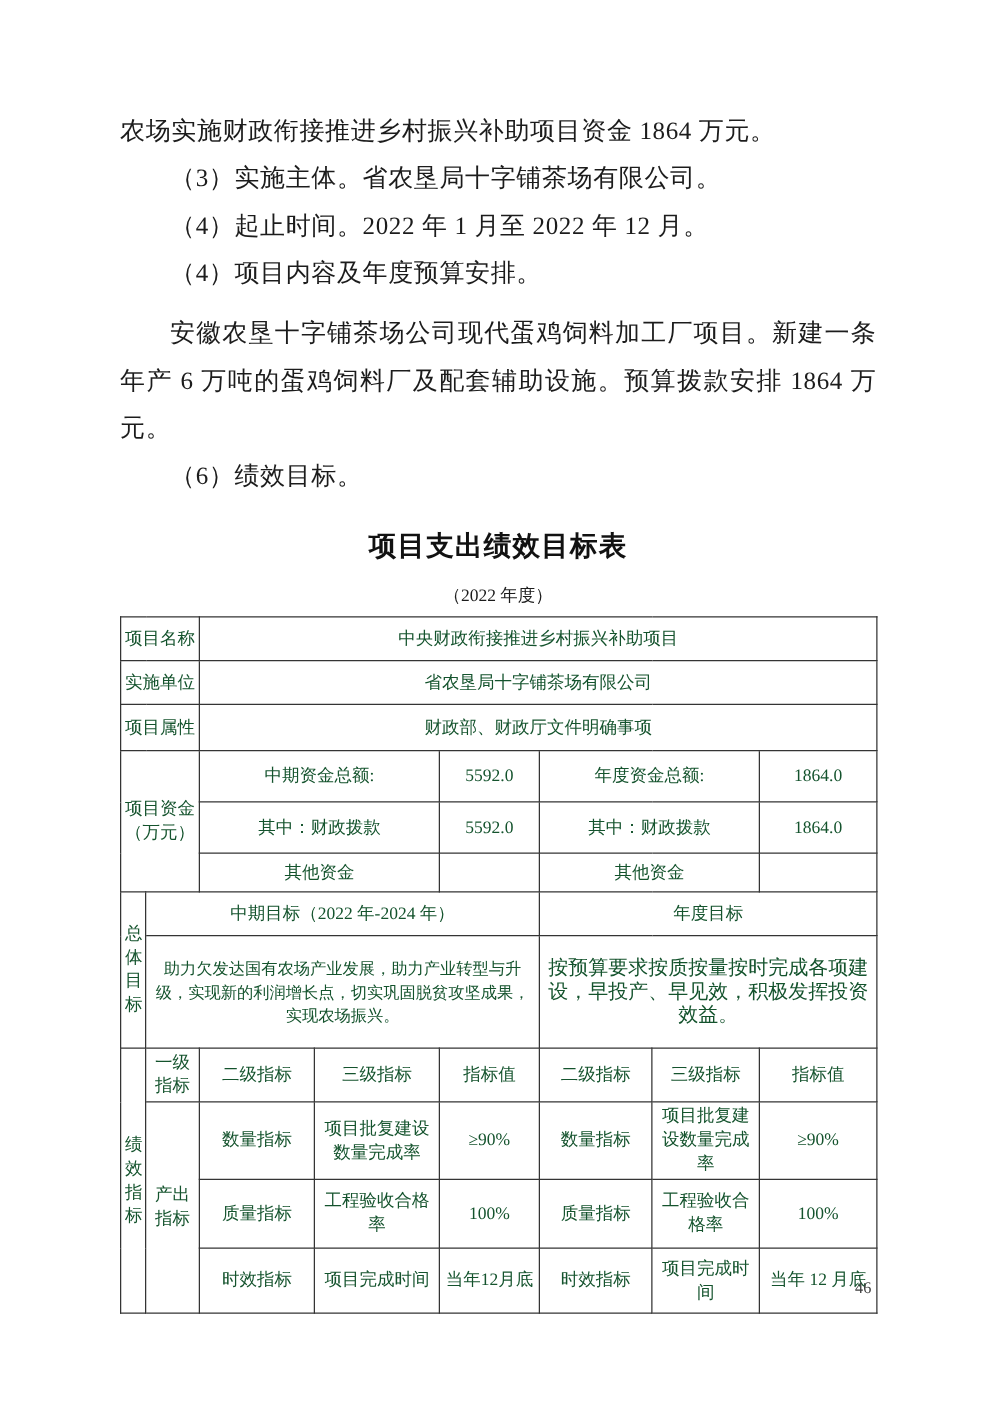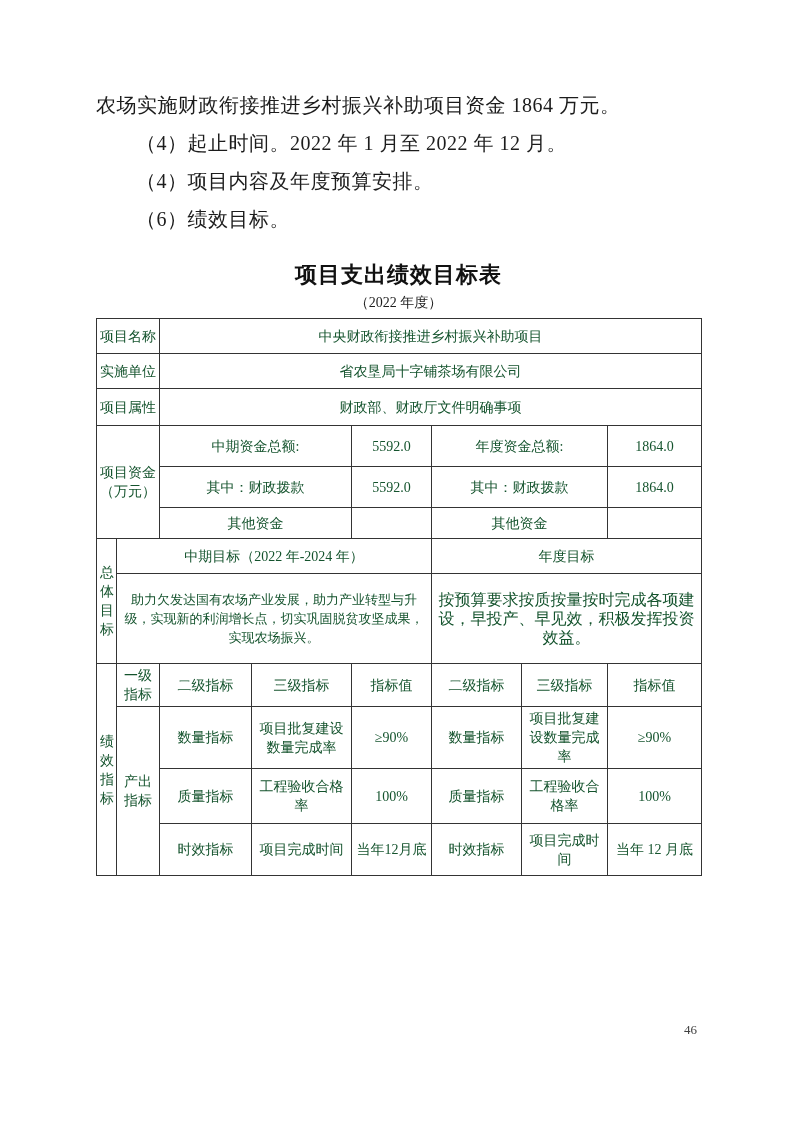"（3）实施主体。省农垦局十字铺茶场有限公司。" p.para { html: none -> <p>（3）实施主体。省农垦局十字铺茶场有限公司。</p> }
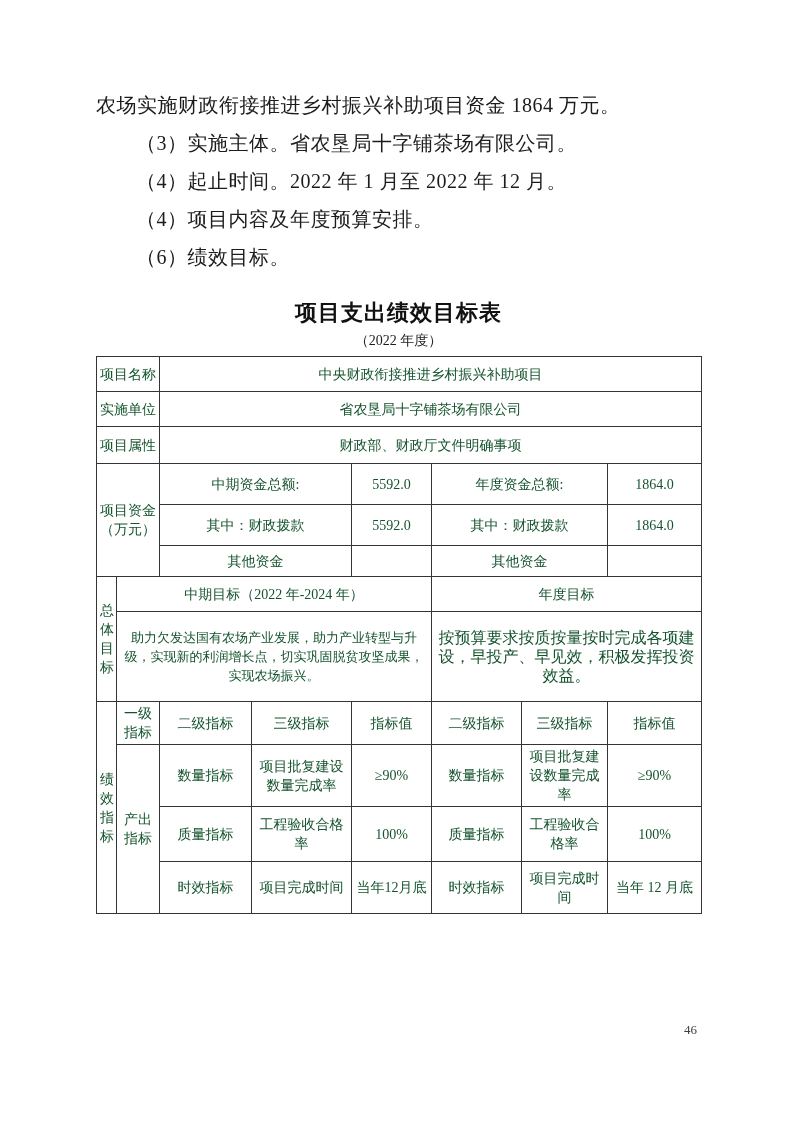"安徽农垦十字铺茶场公司现代蛋鸡饲料加工厂项目。新建一条年产 6" p.para { html: none -> <p>安徽农垦十字铺茶场公司现代蛋鸡饲料加工厂项目。新建一条年产 6 万吨的蛋鸡饲料厂及配套辅助设施。预算拨款安排 1864 万元。</p> }
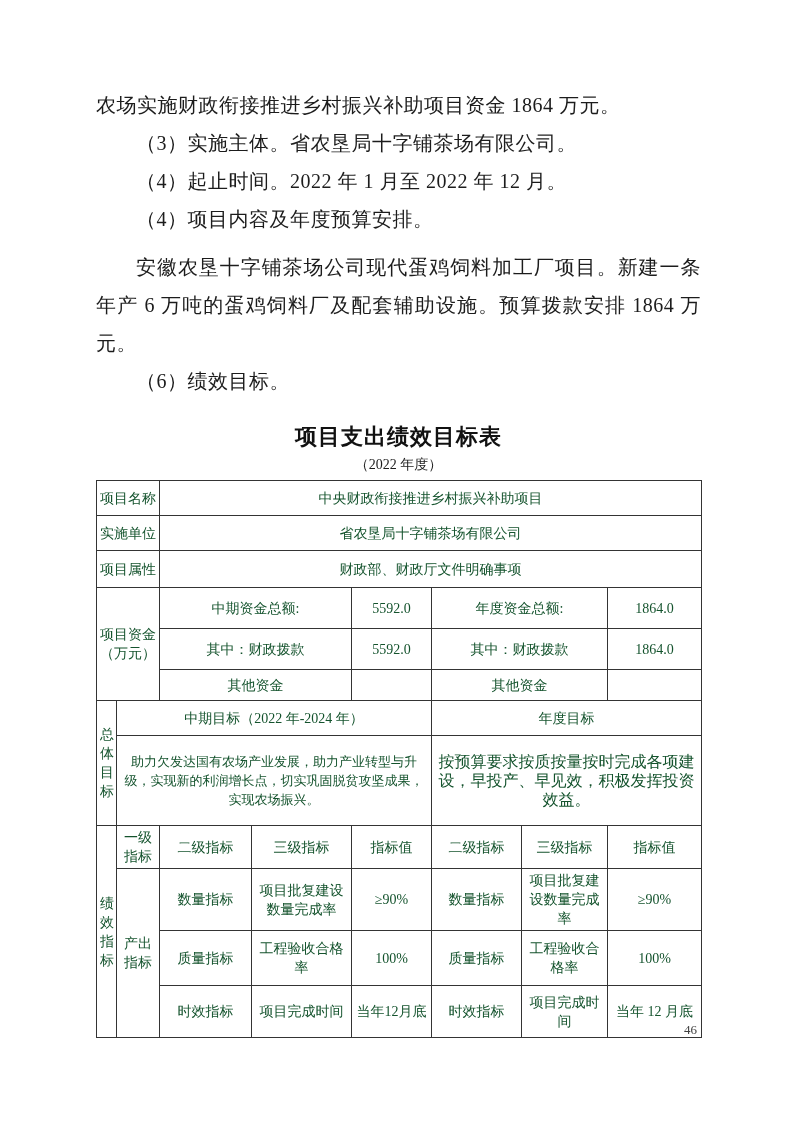"（2022 年度）" .tbl-subtitle { margin-top: 2px -> 15px }
